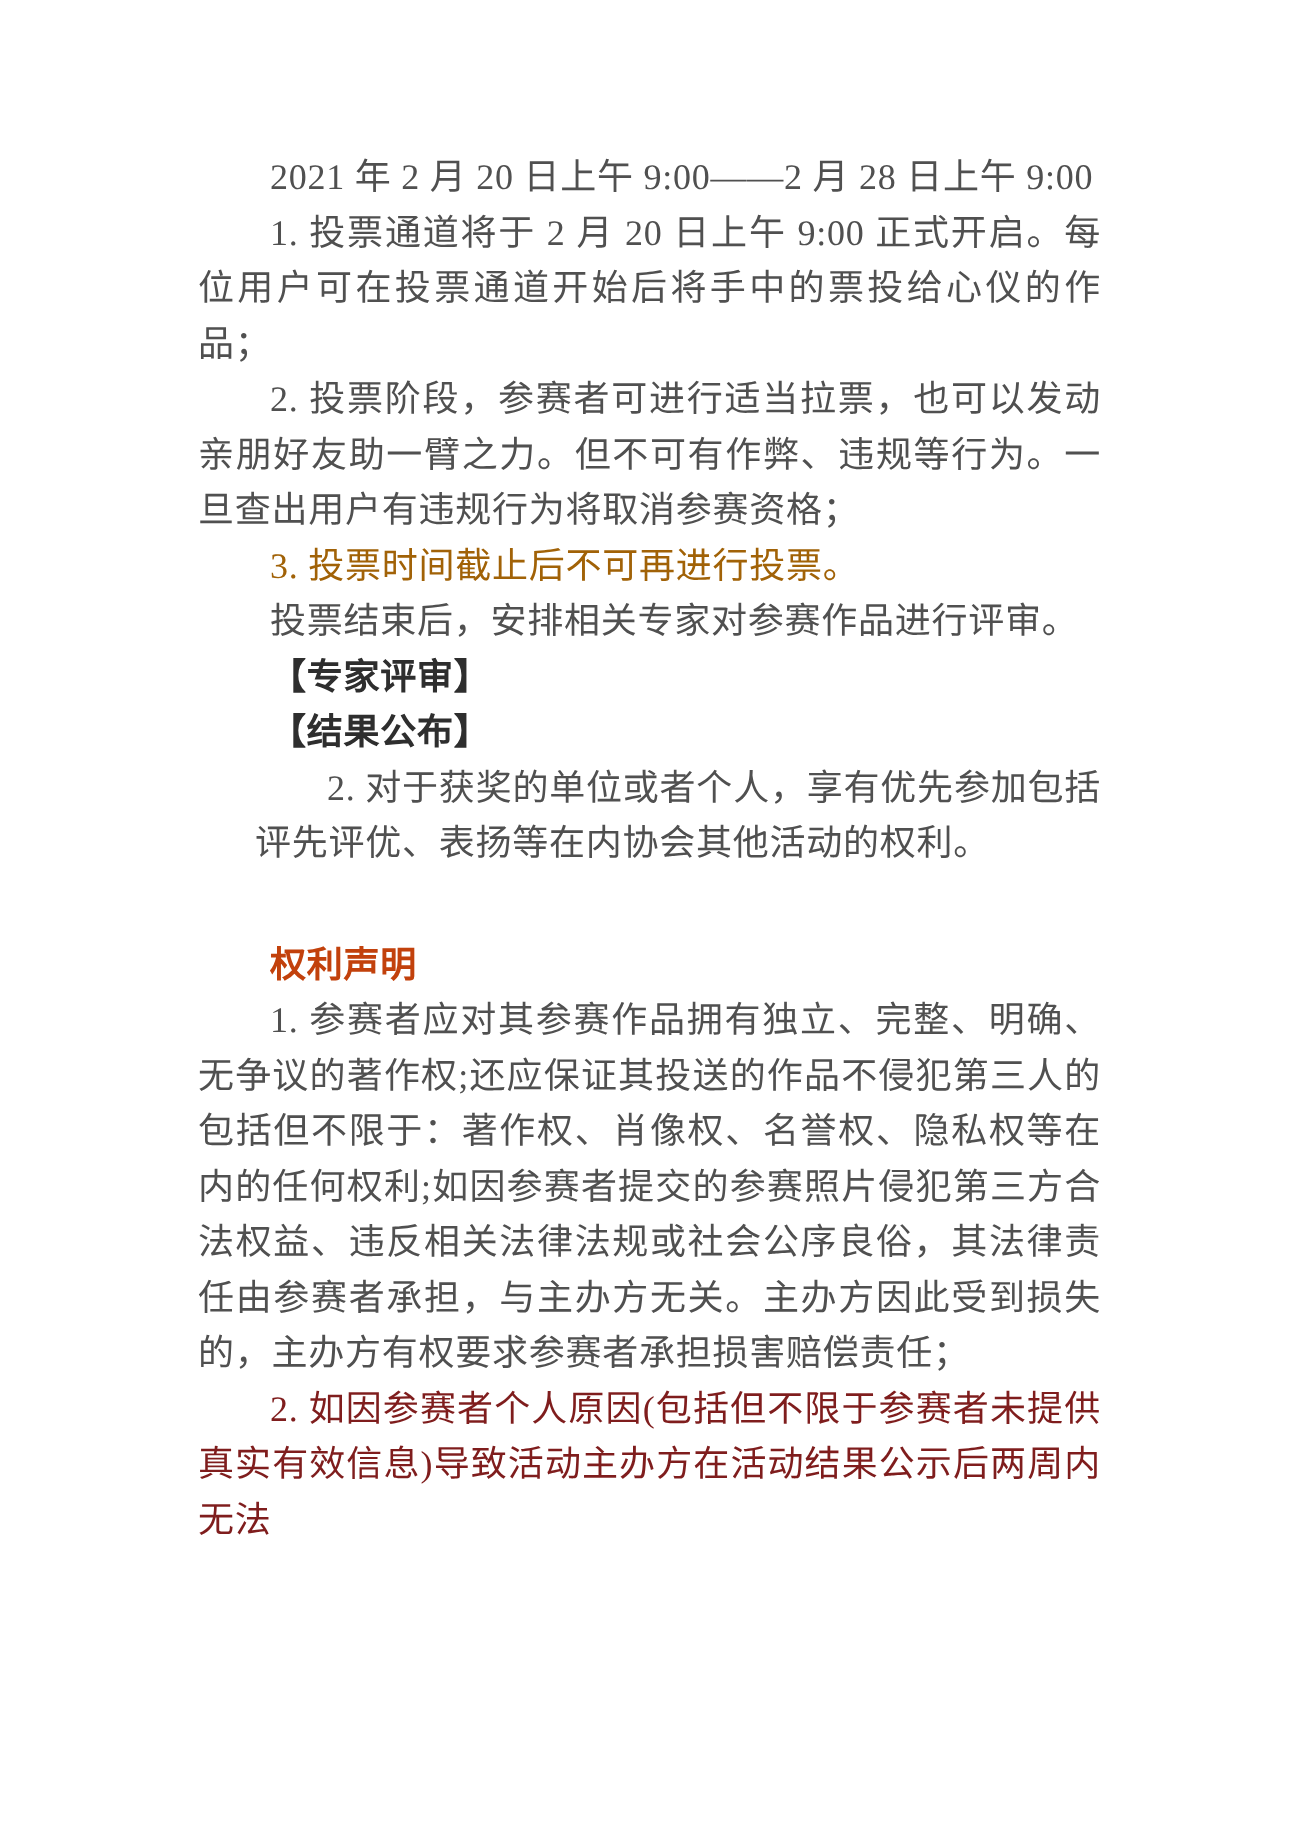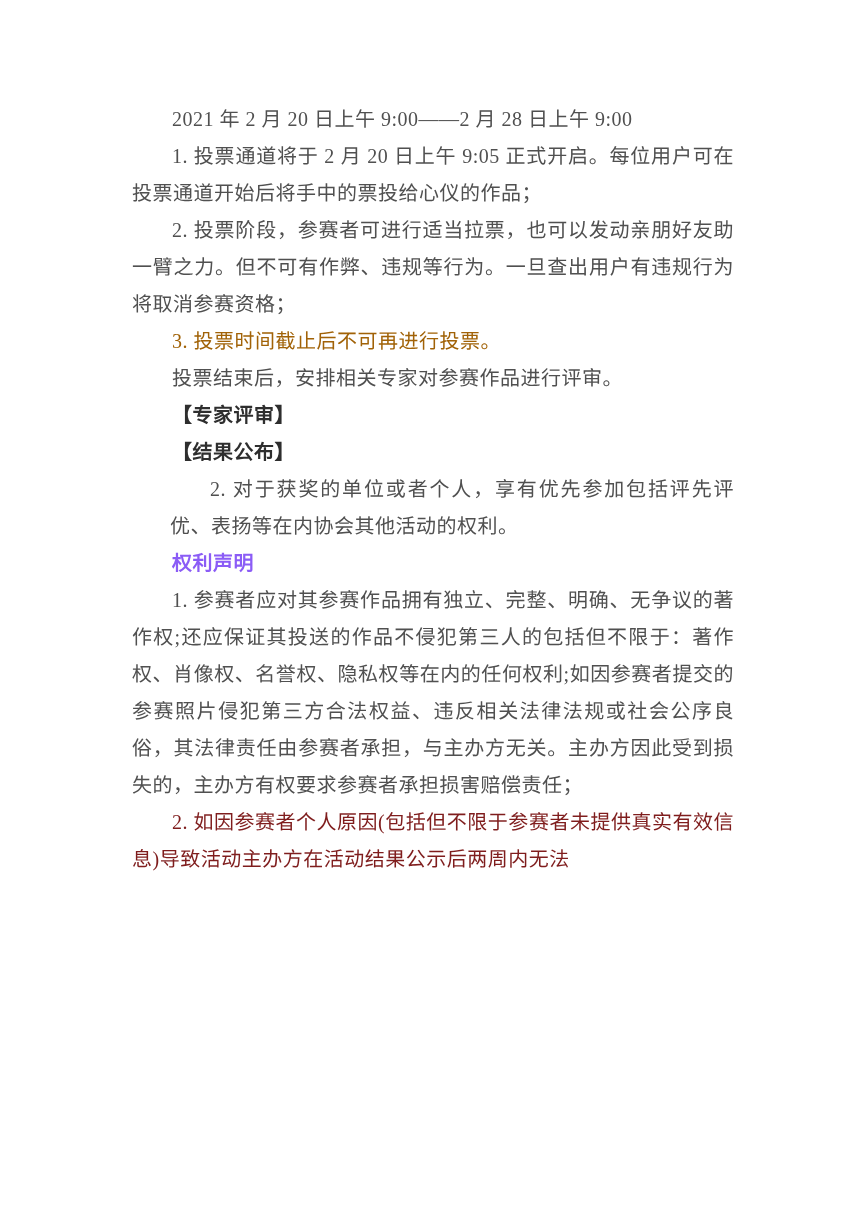"2021 年 2 月 20" .para { font-size: 20px -> 24px }
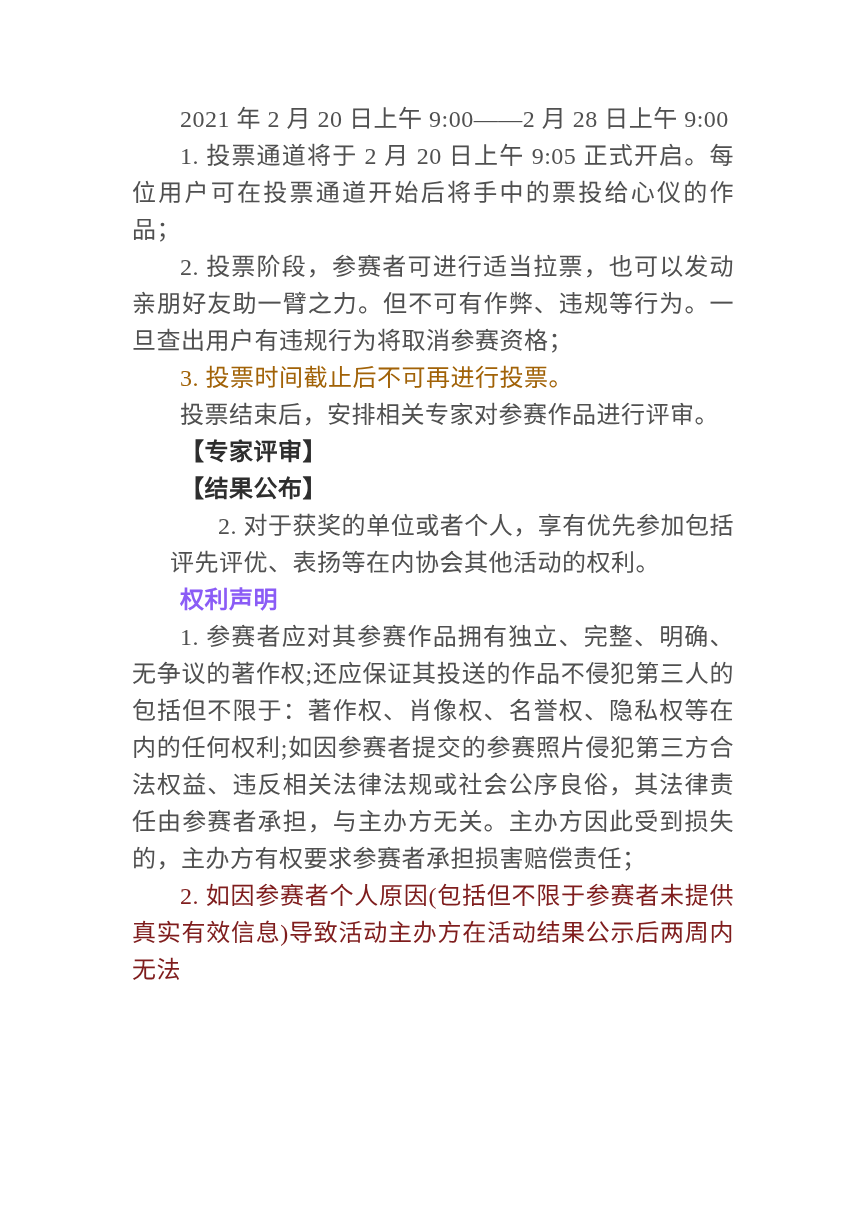"1. 投票通道将于 2 月 20" p.para { text: 9:05 -> 9:00 }
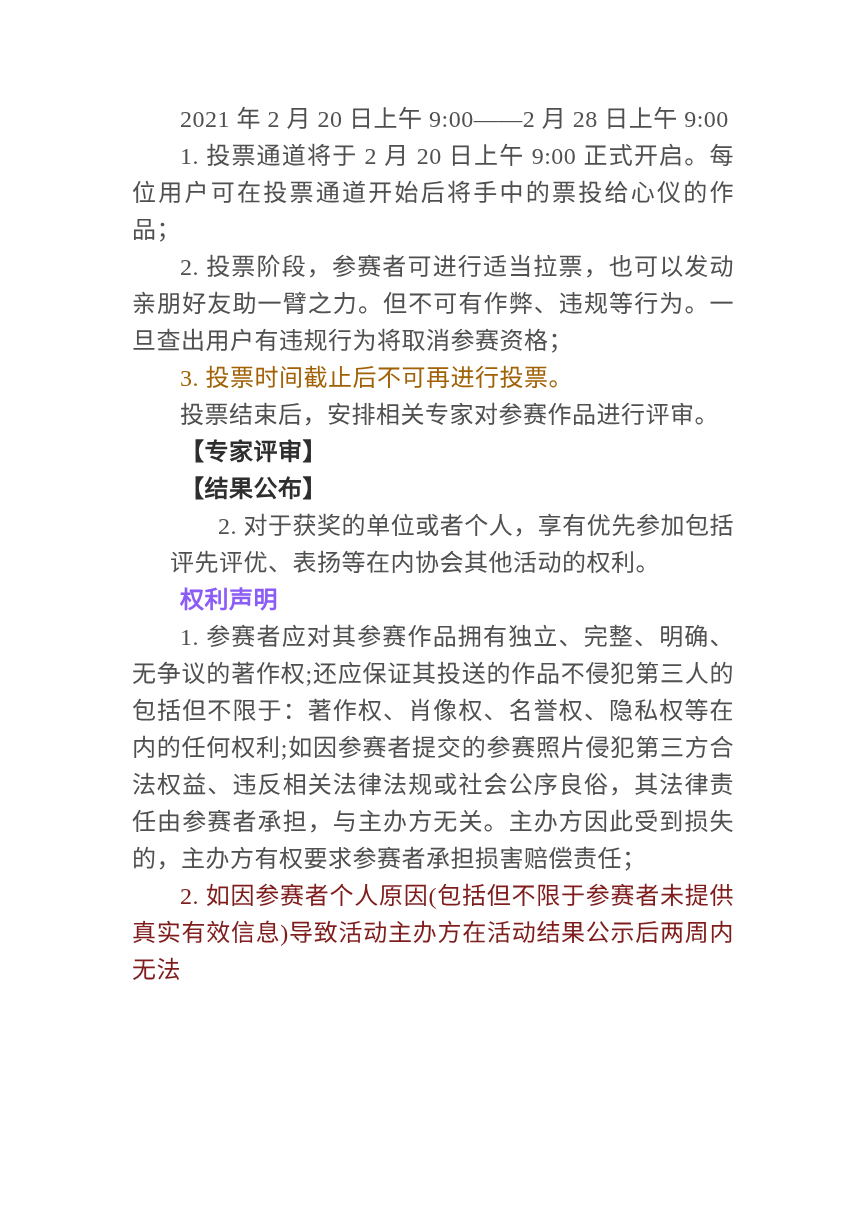"权利声明" p.para { color: #8b5cf6 -> #c2410c; margin-top: none -> 44px }
